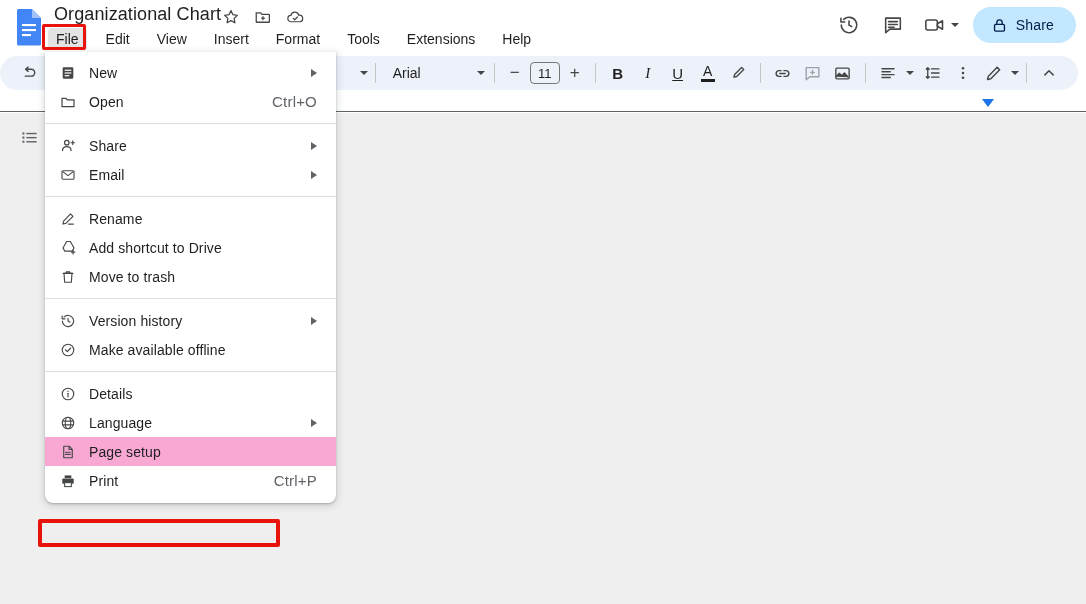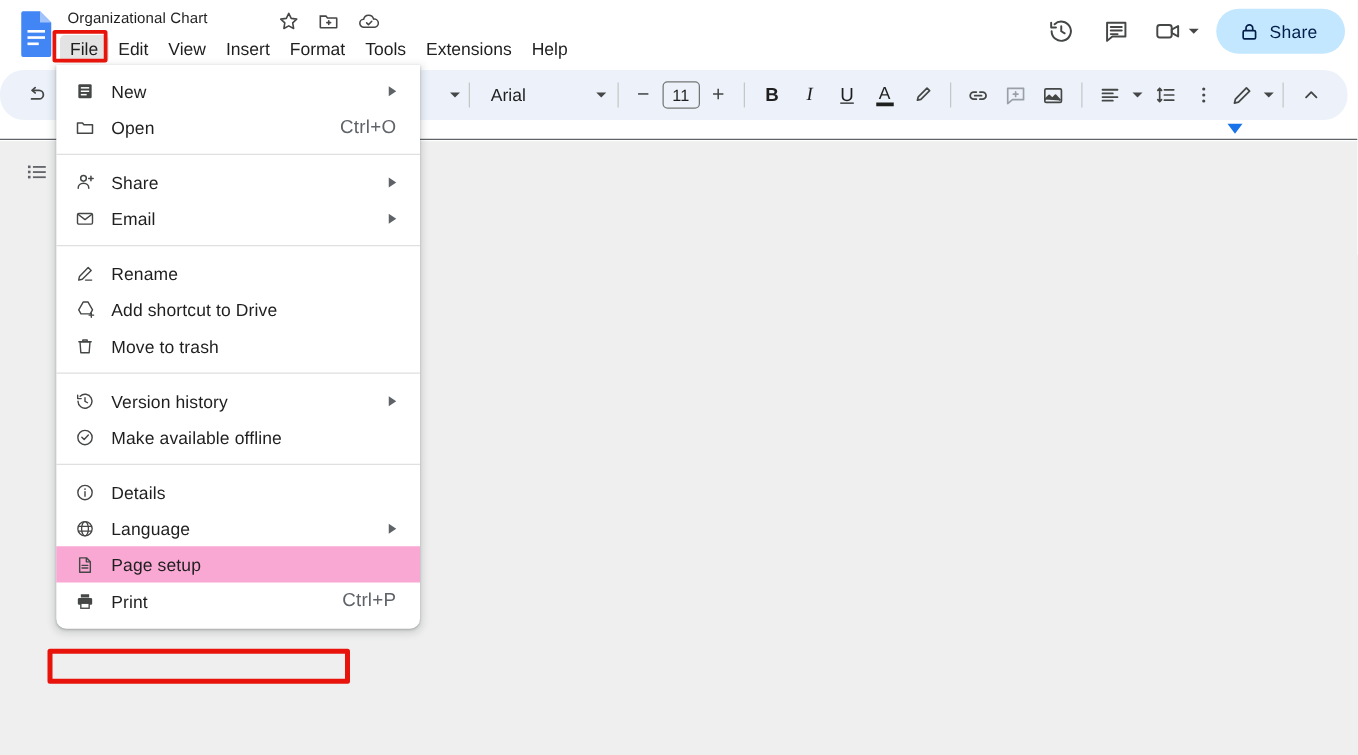"Organizational Chart" #doc-title { font-size: 12px -> 18px }
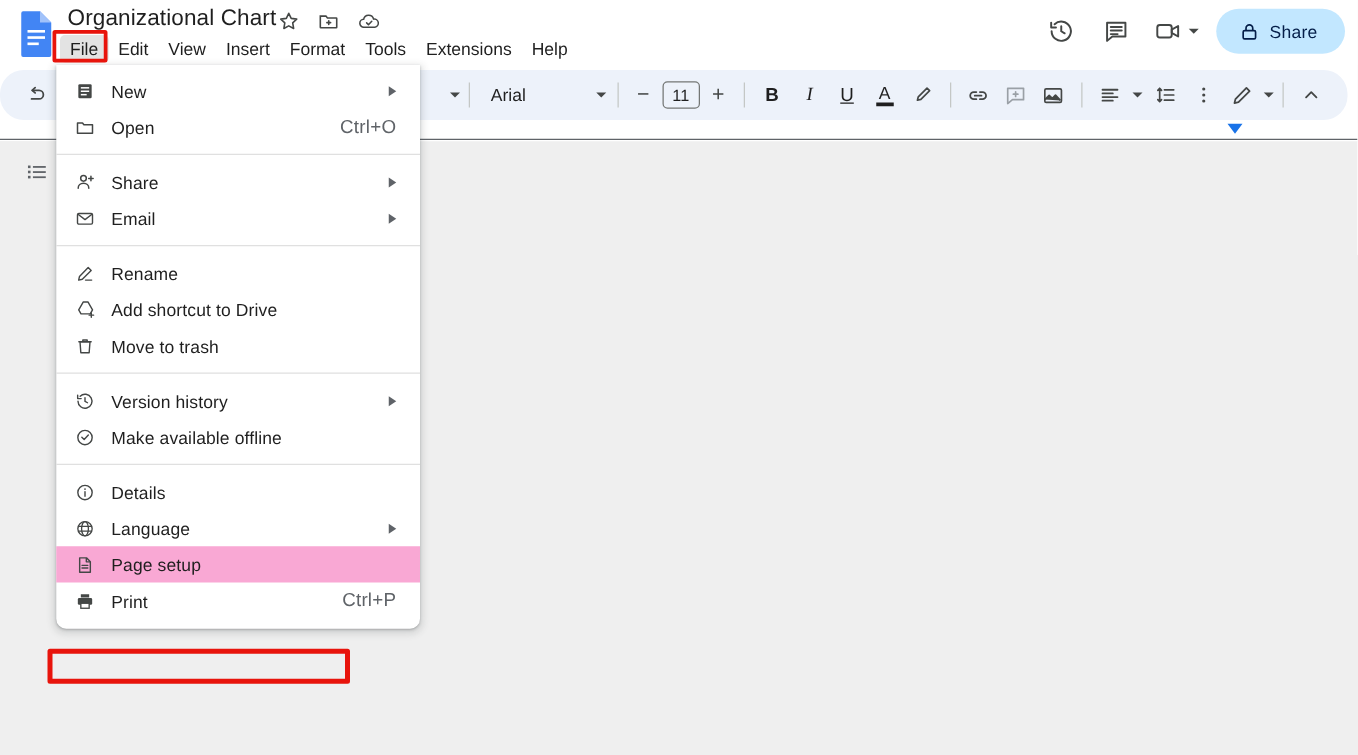"File" #menubar { gap: 0px -> 11px }
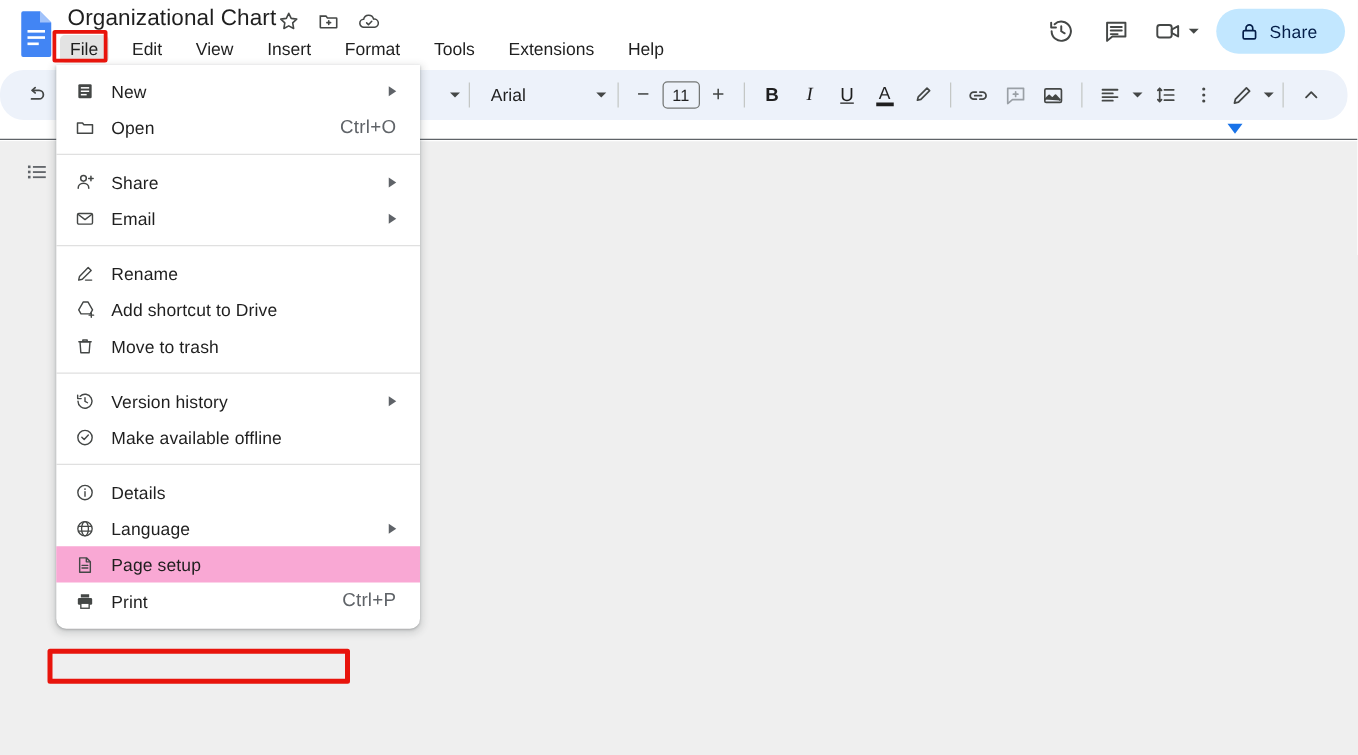"Arial" #toolbar { height: 40px -> 34px }
